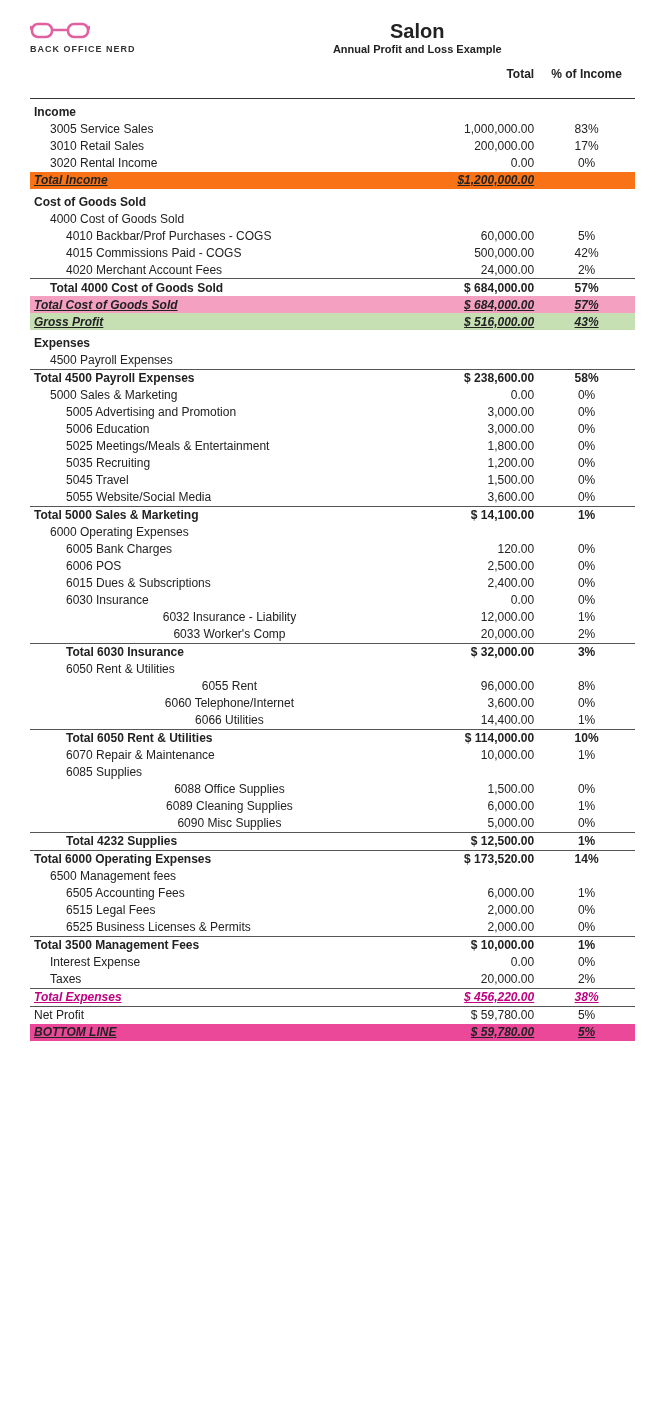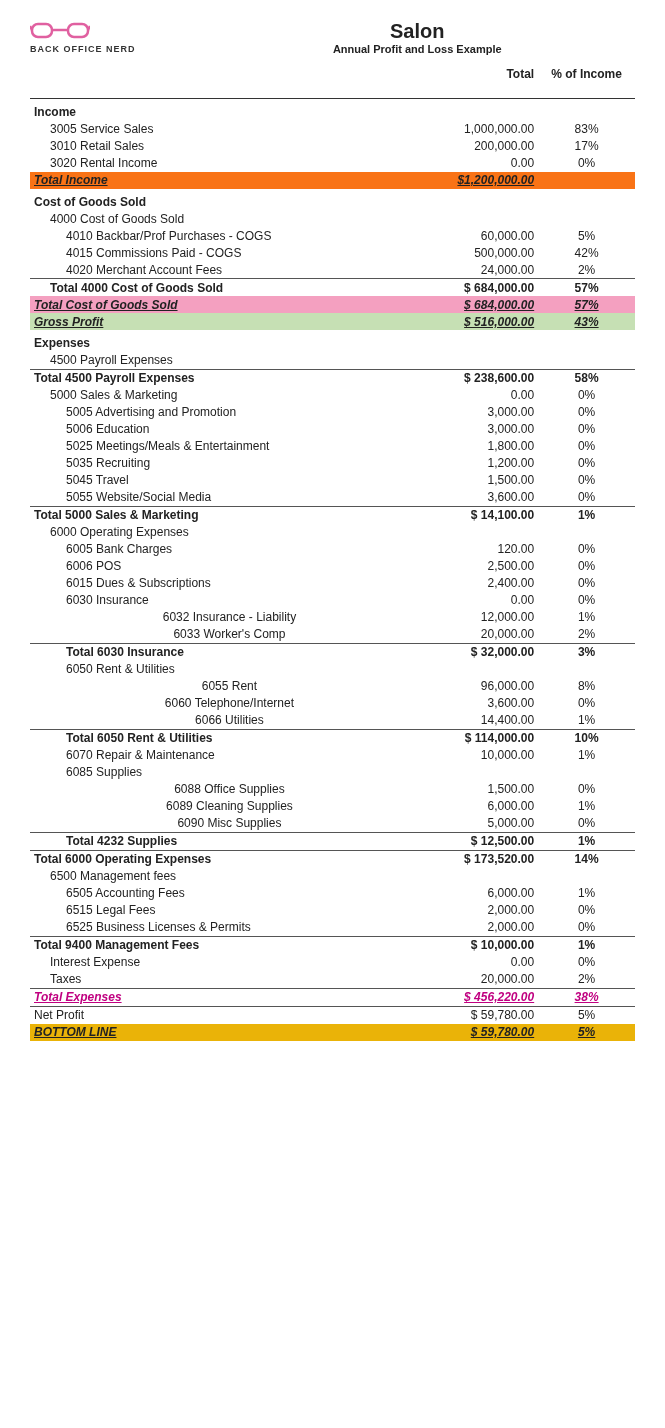"Total 9400 Management Fees" td.col-label { text: 9400 -> 3500 }
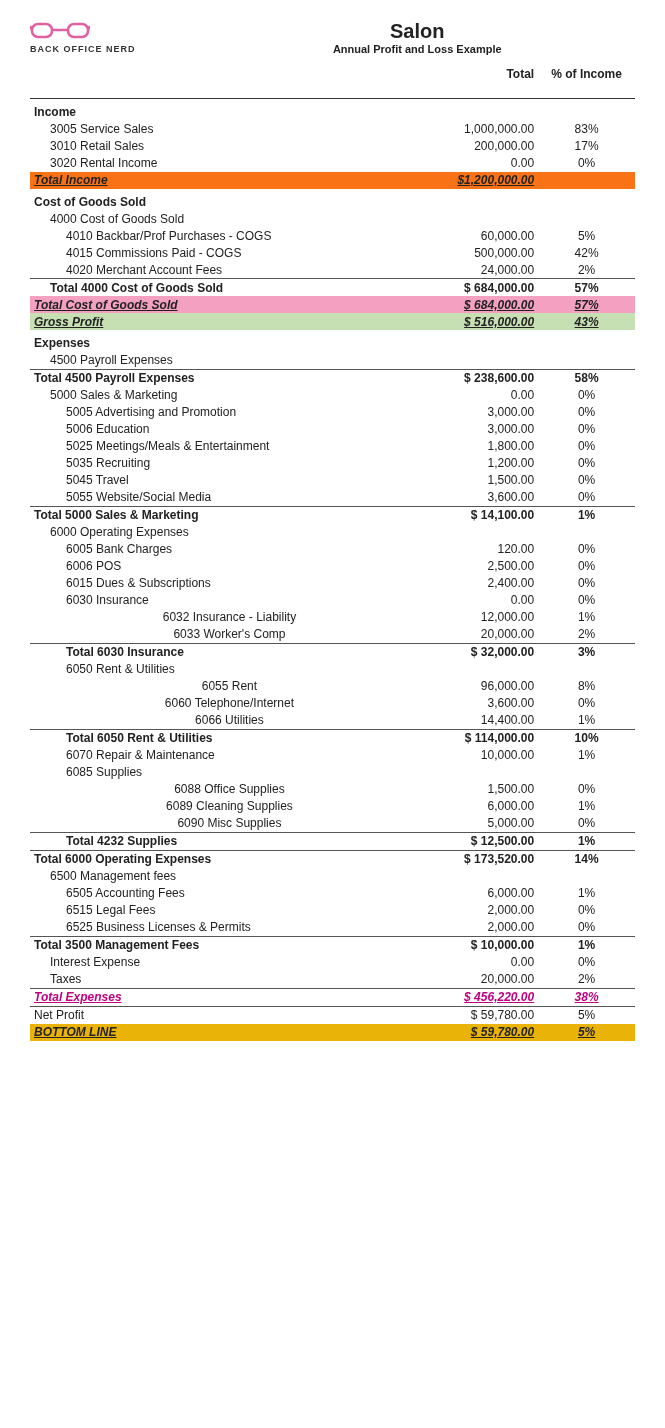"BOTTOM LINE" .bottom-line-row td { background: #eab308 -> #ec4899 }
